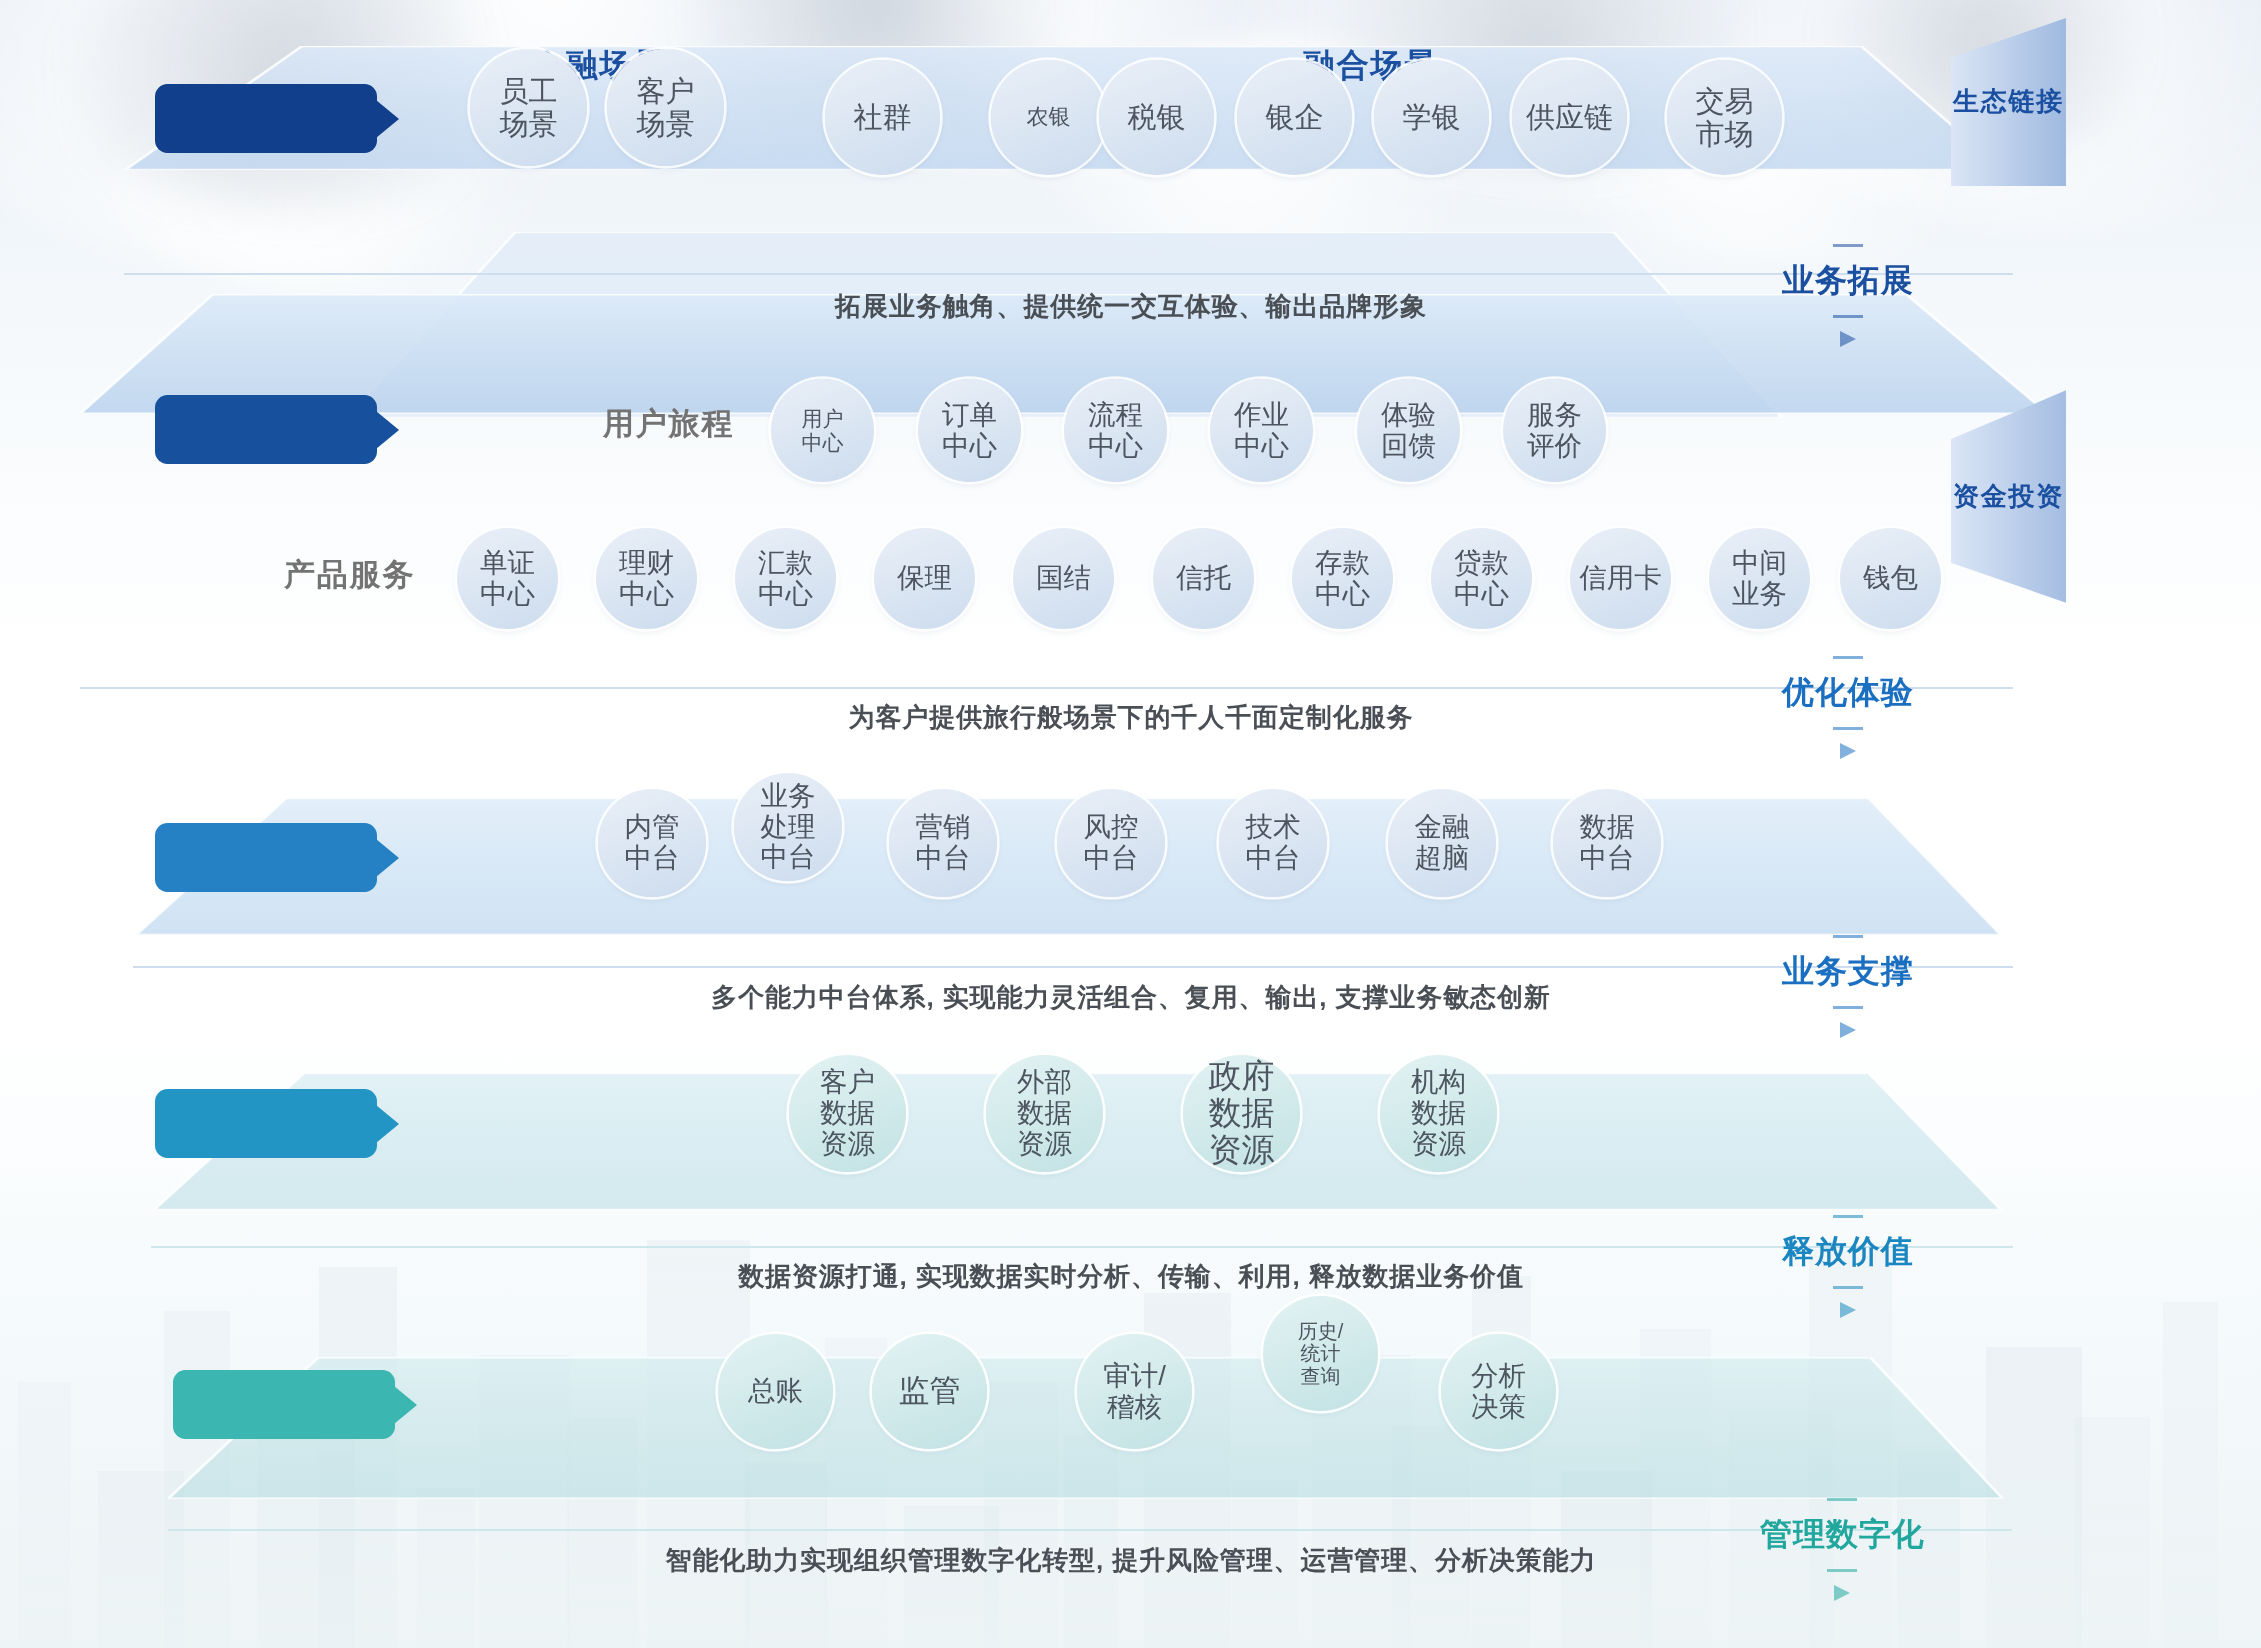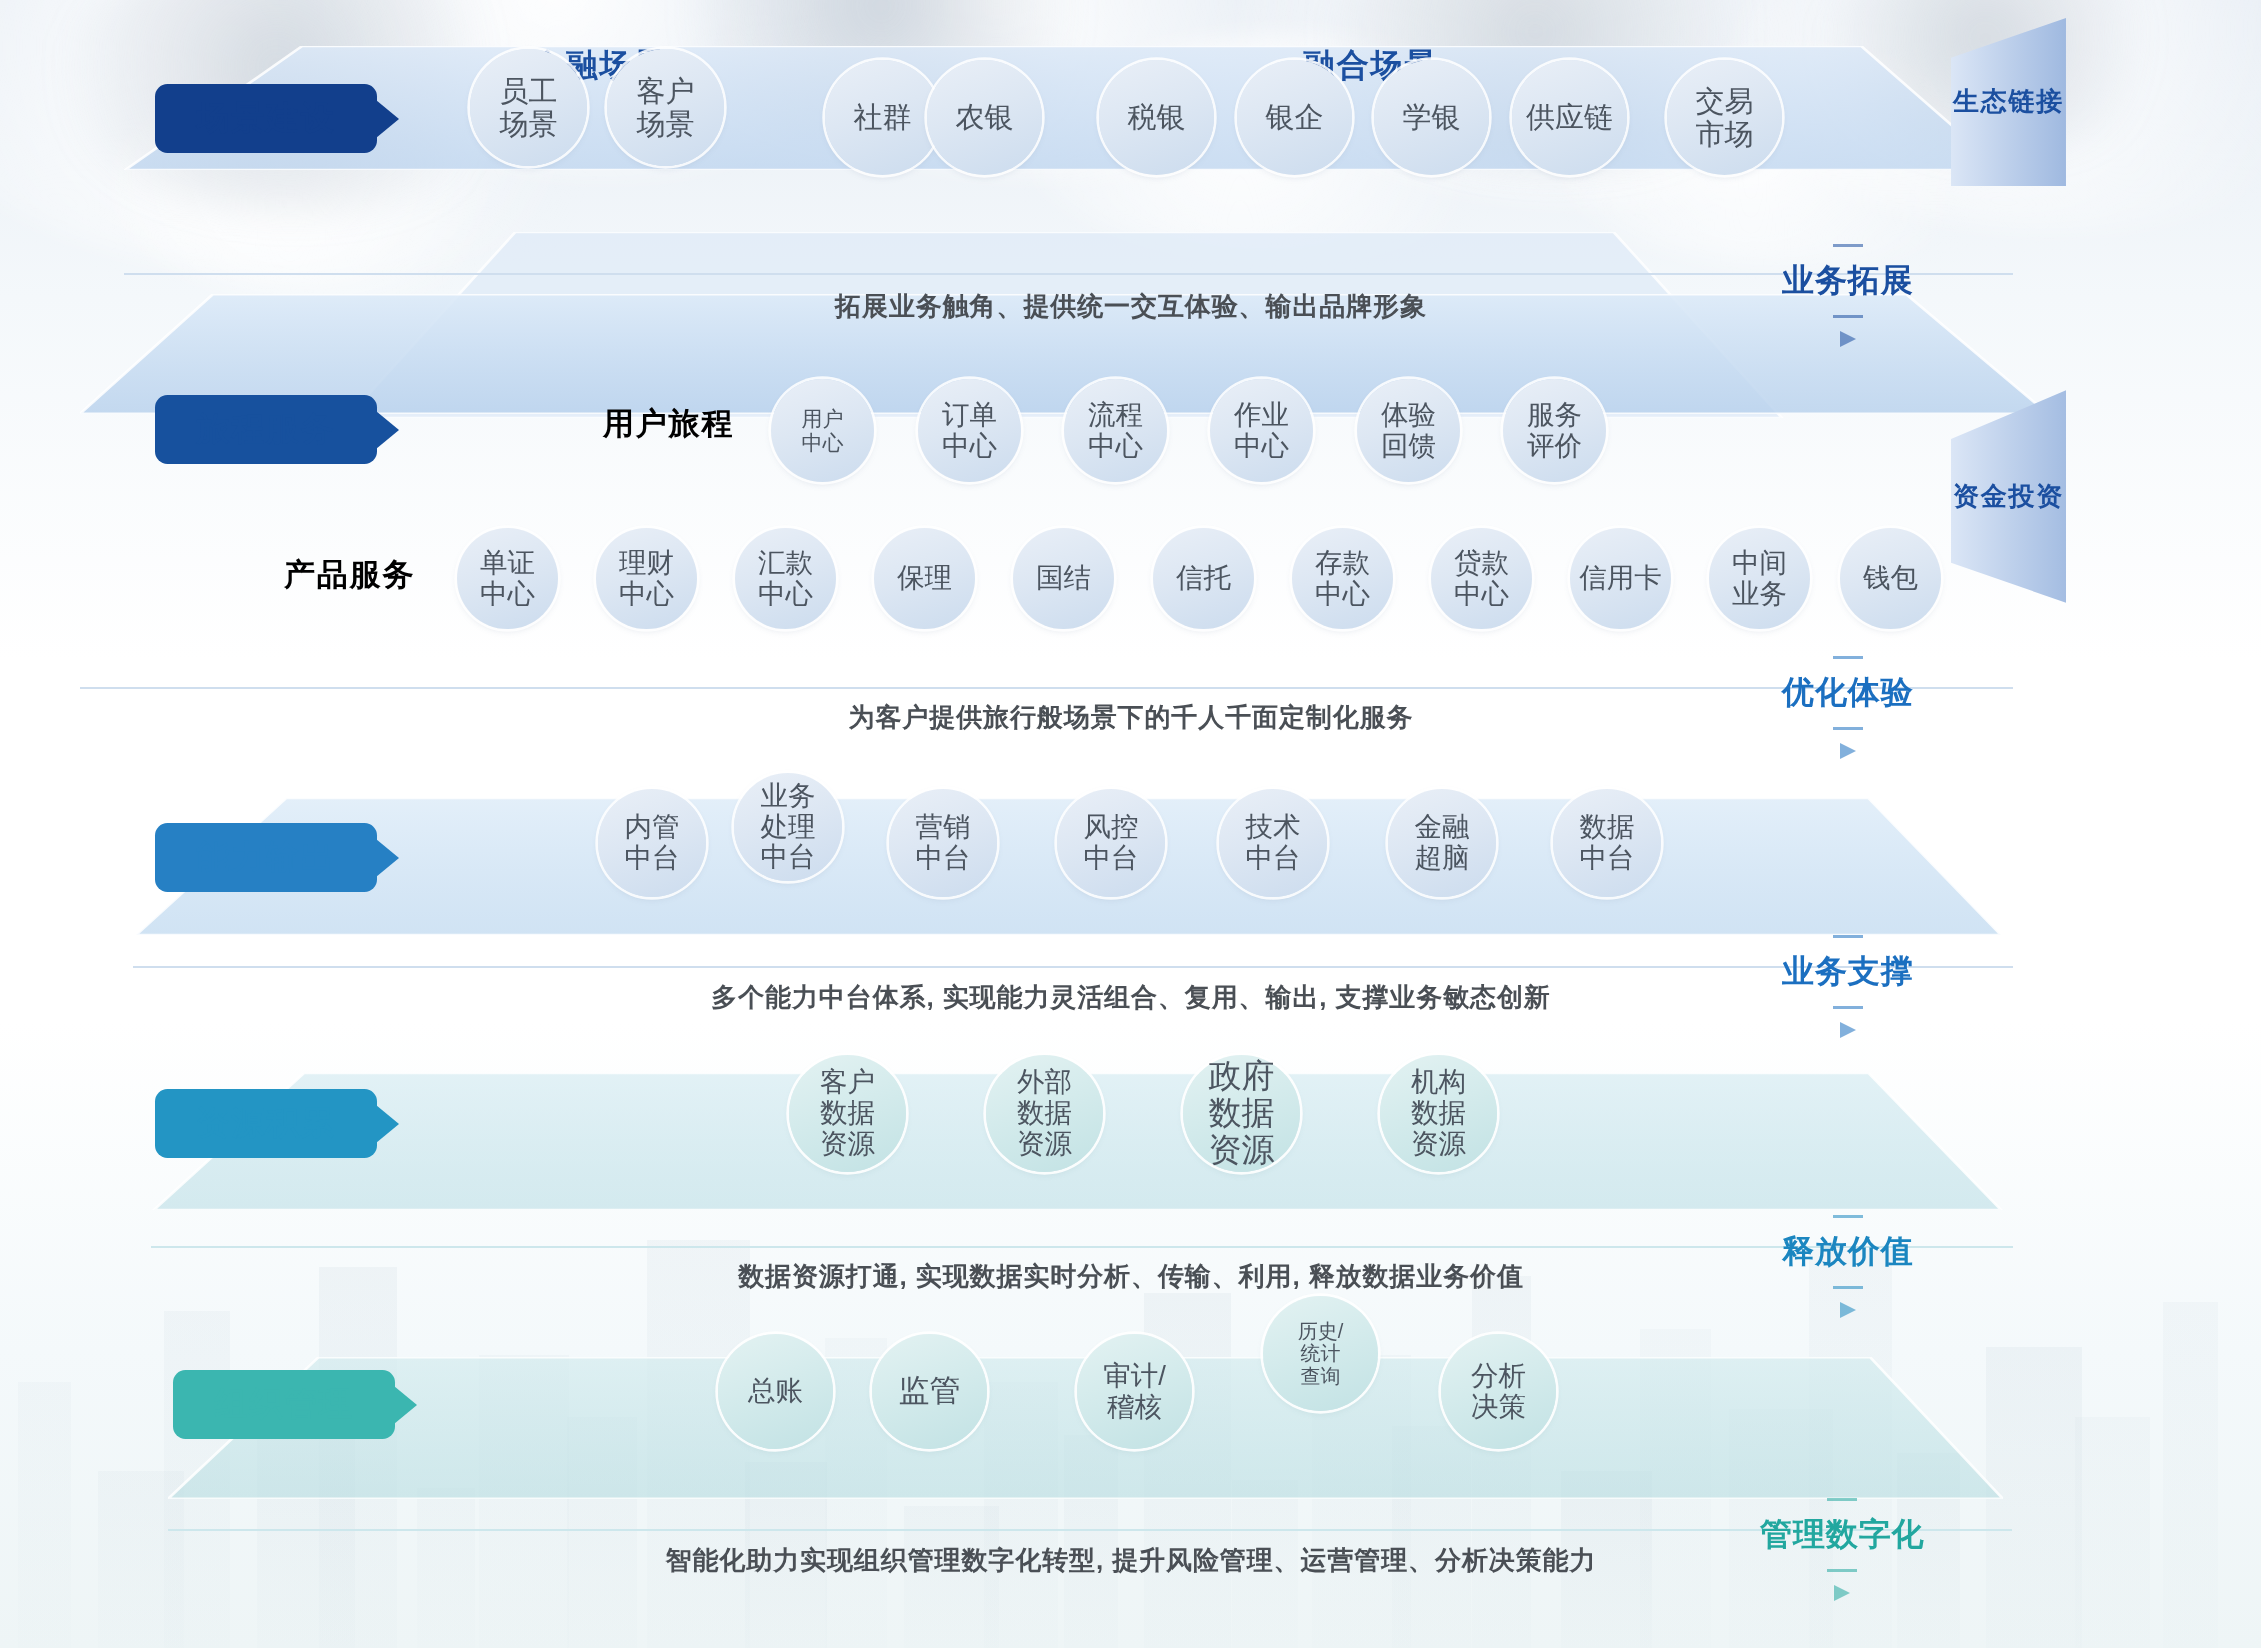"农银" div.node { font-size: 29px -> 22px; left: 927px -> 991px }
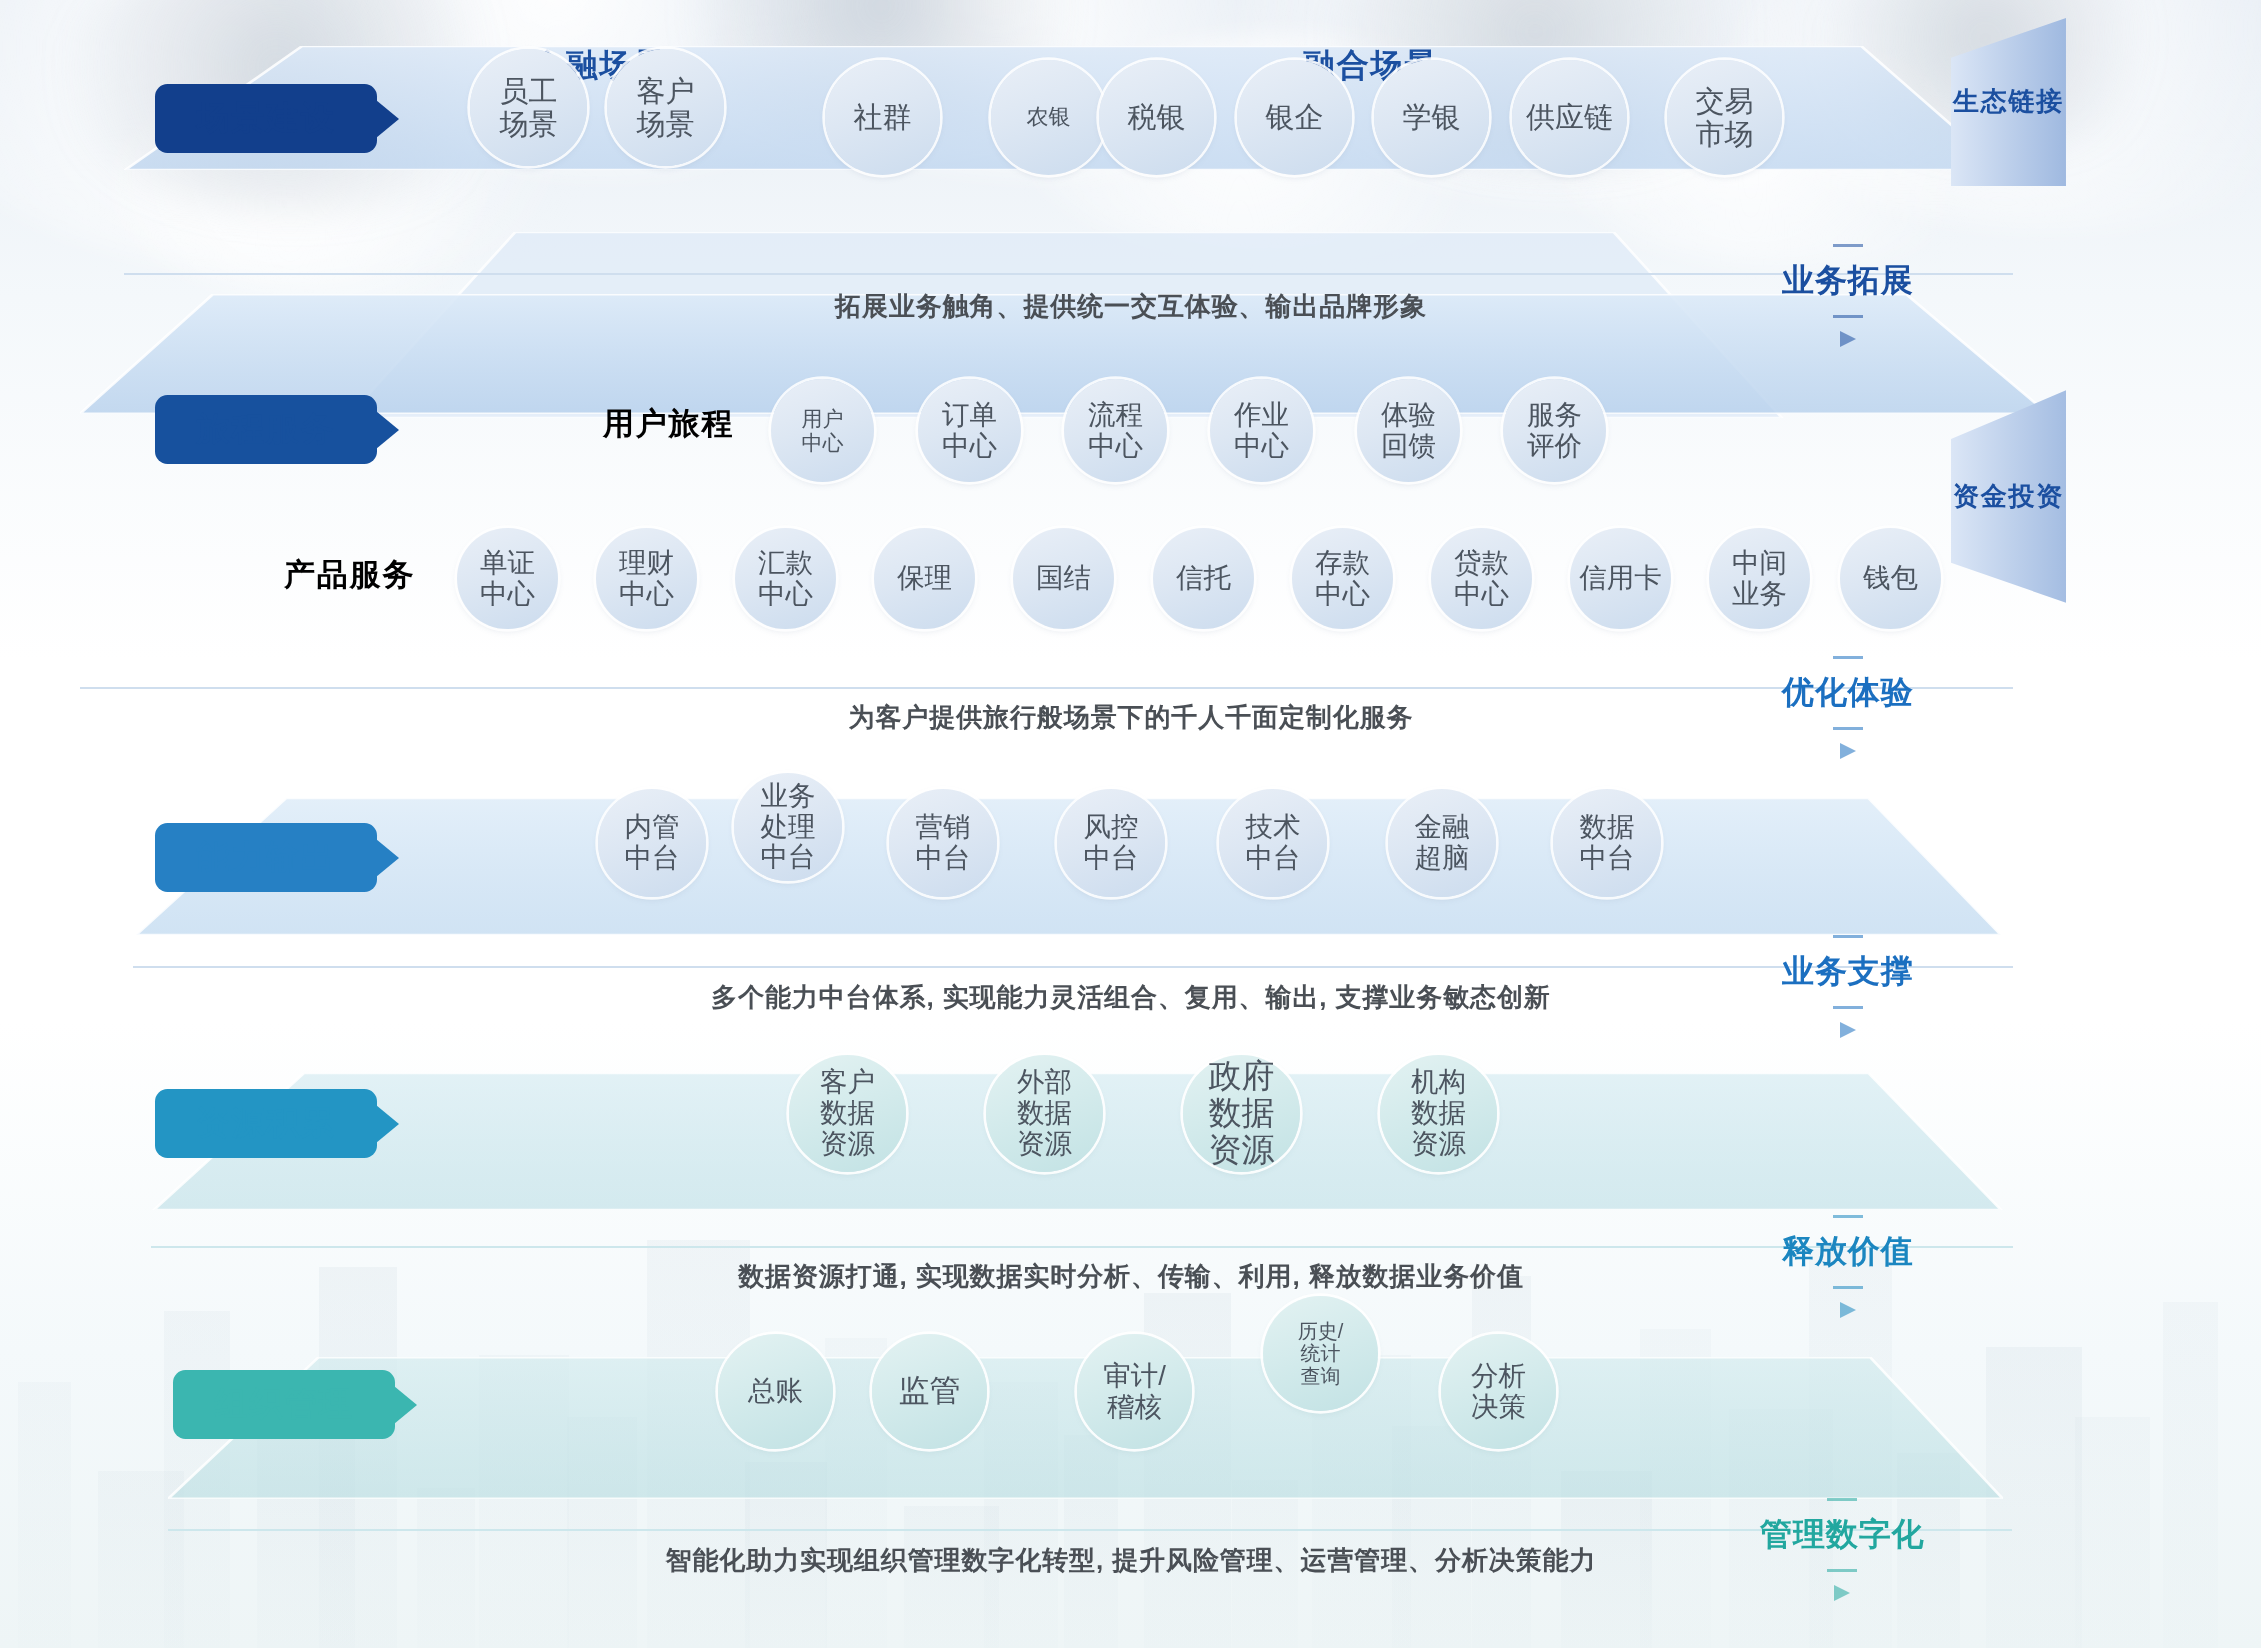"用户旅程" .rowlabel { color: #000000 -> #737373 }
